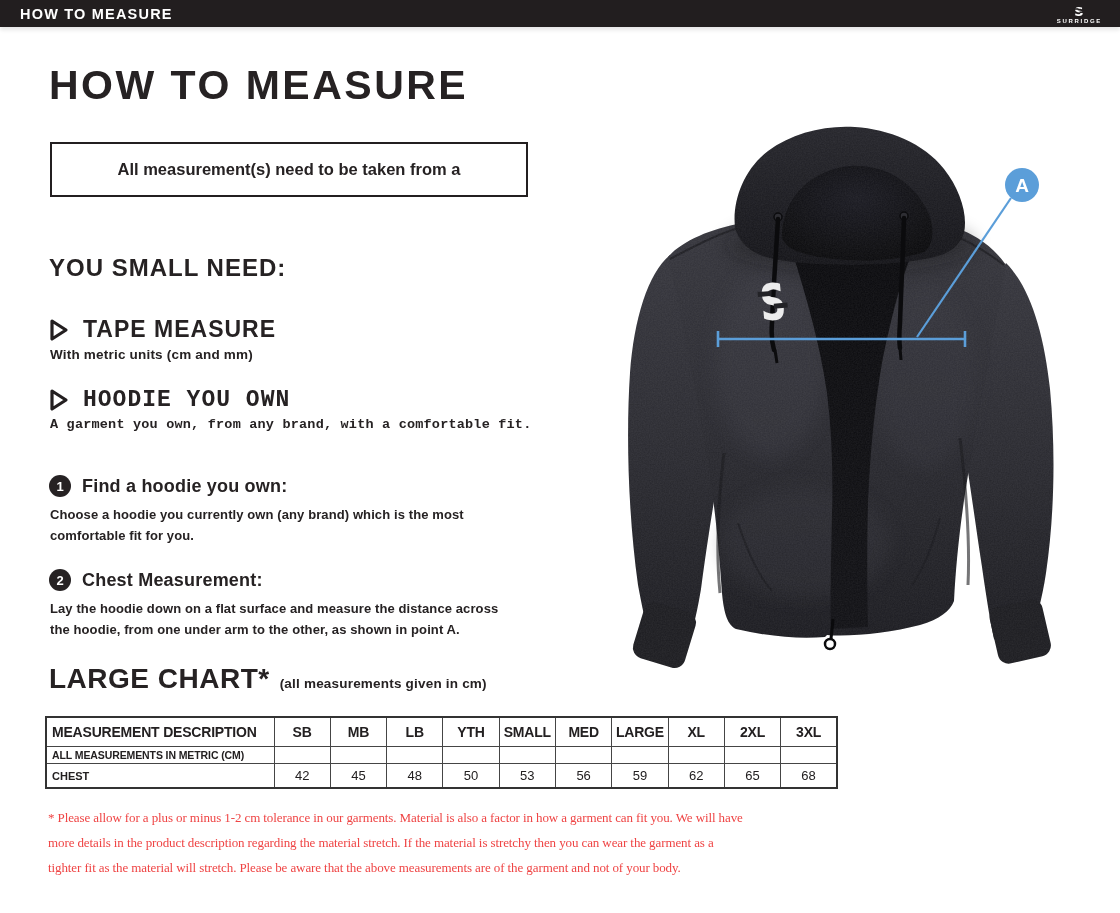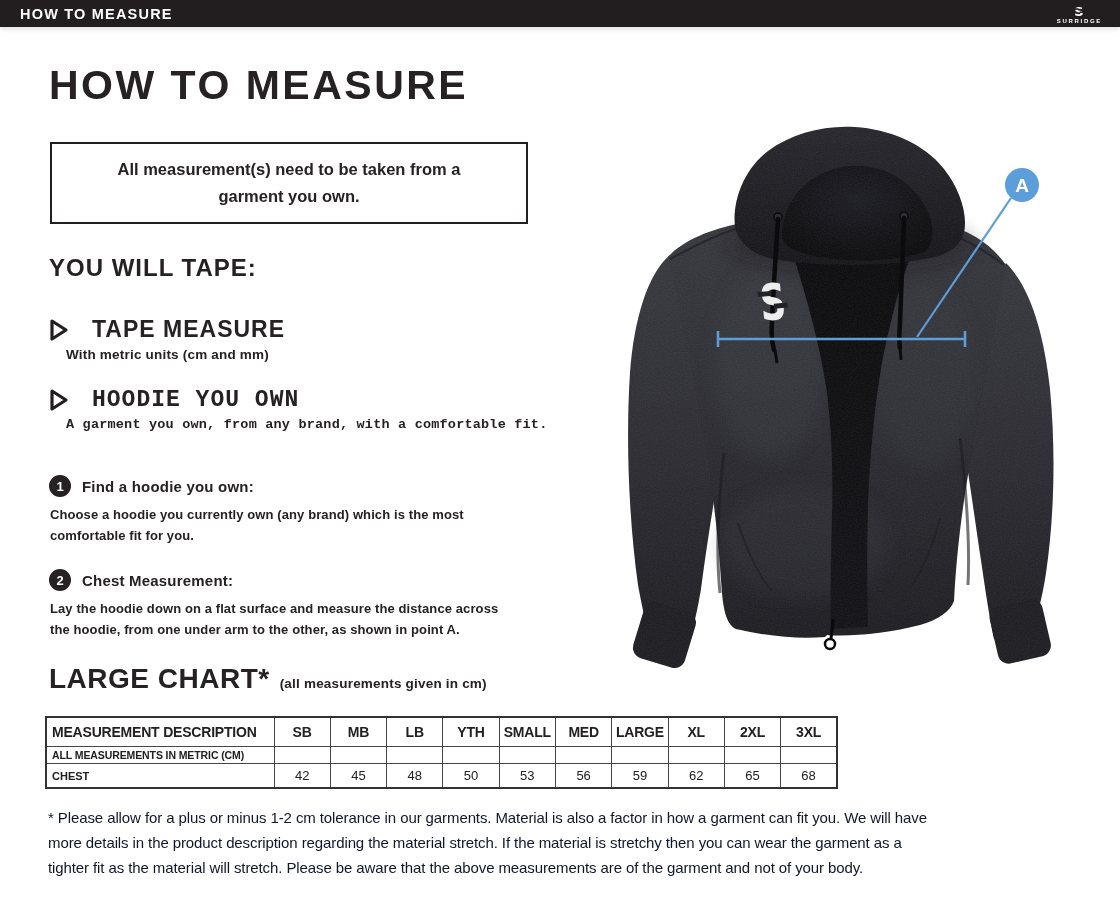"garment you own." div { html: <div>garment you own.</div> -> none }
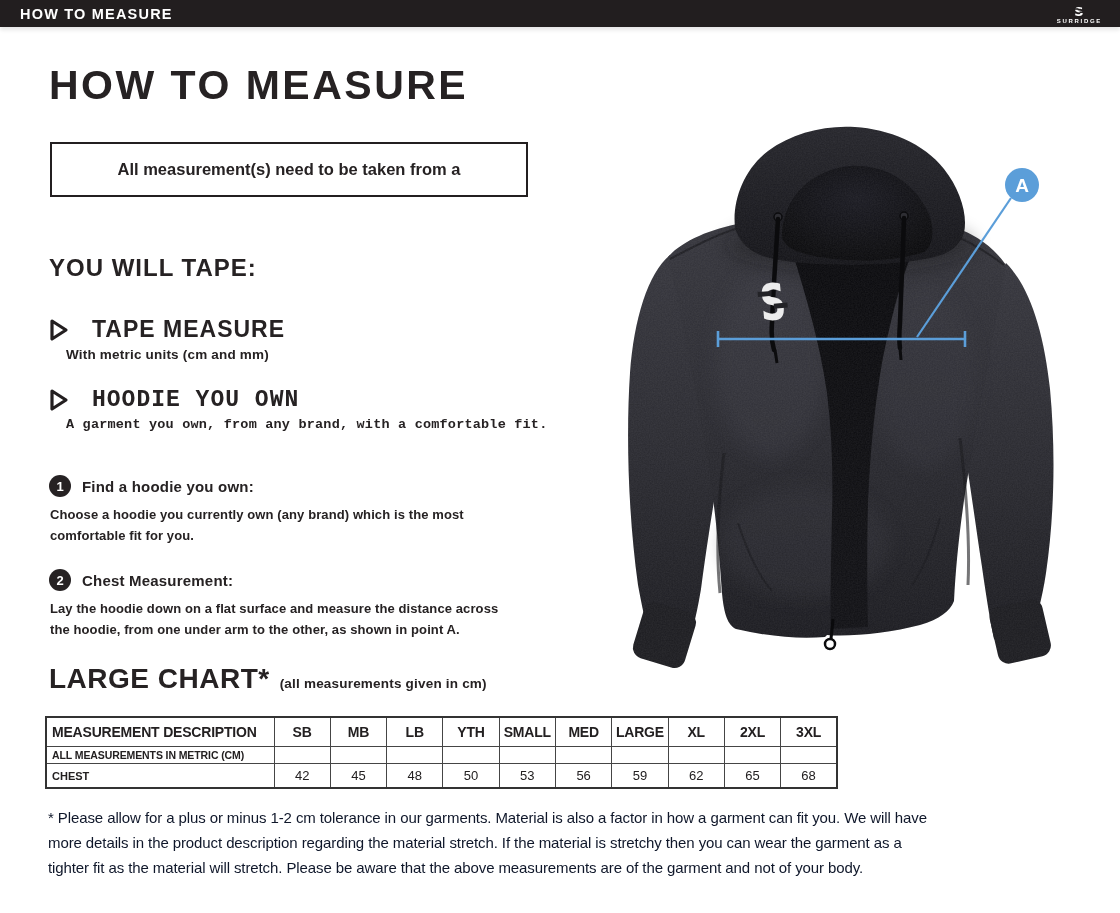"YOU WILL TAPE:" div.ywn-heading { text: WILL TAPE -> SMALL NEED }
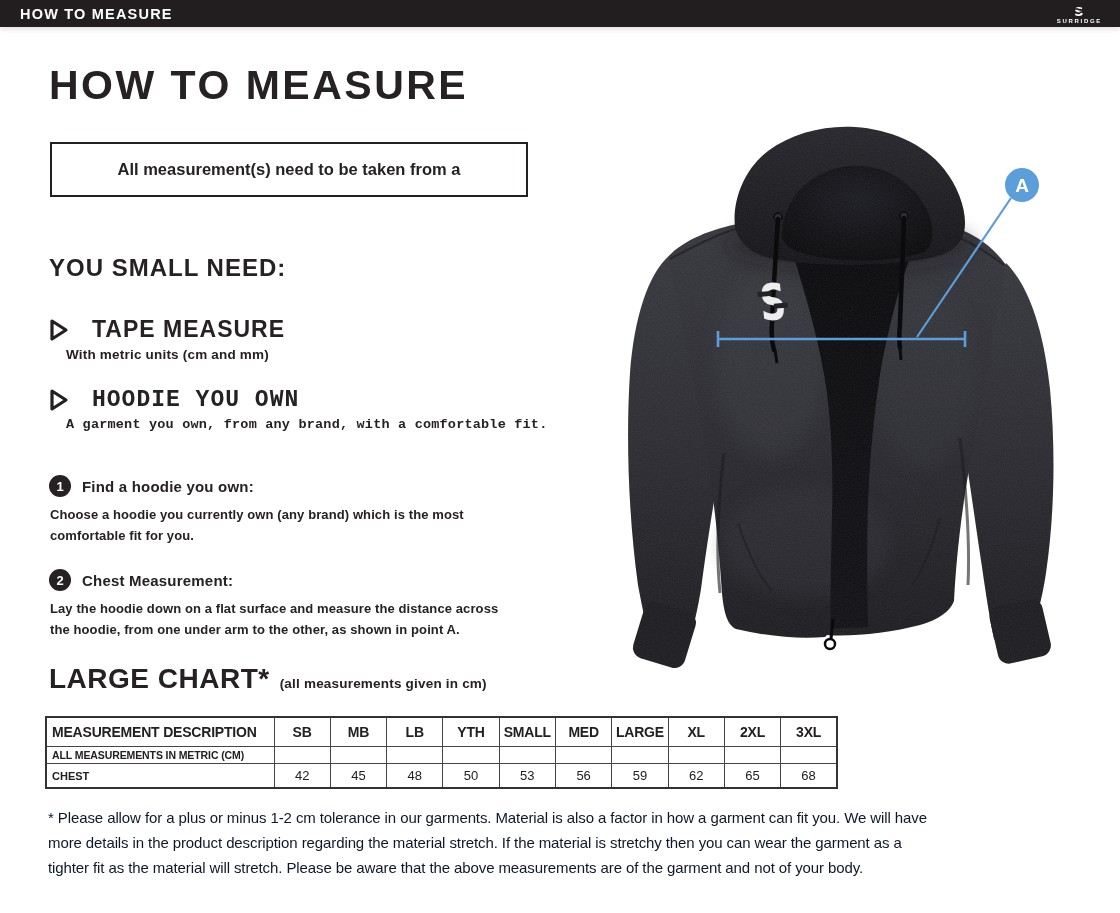"TAPE MEASURE" .need-row { gap: 22px -> 13px }
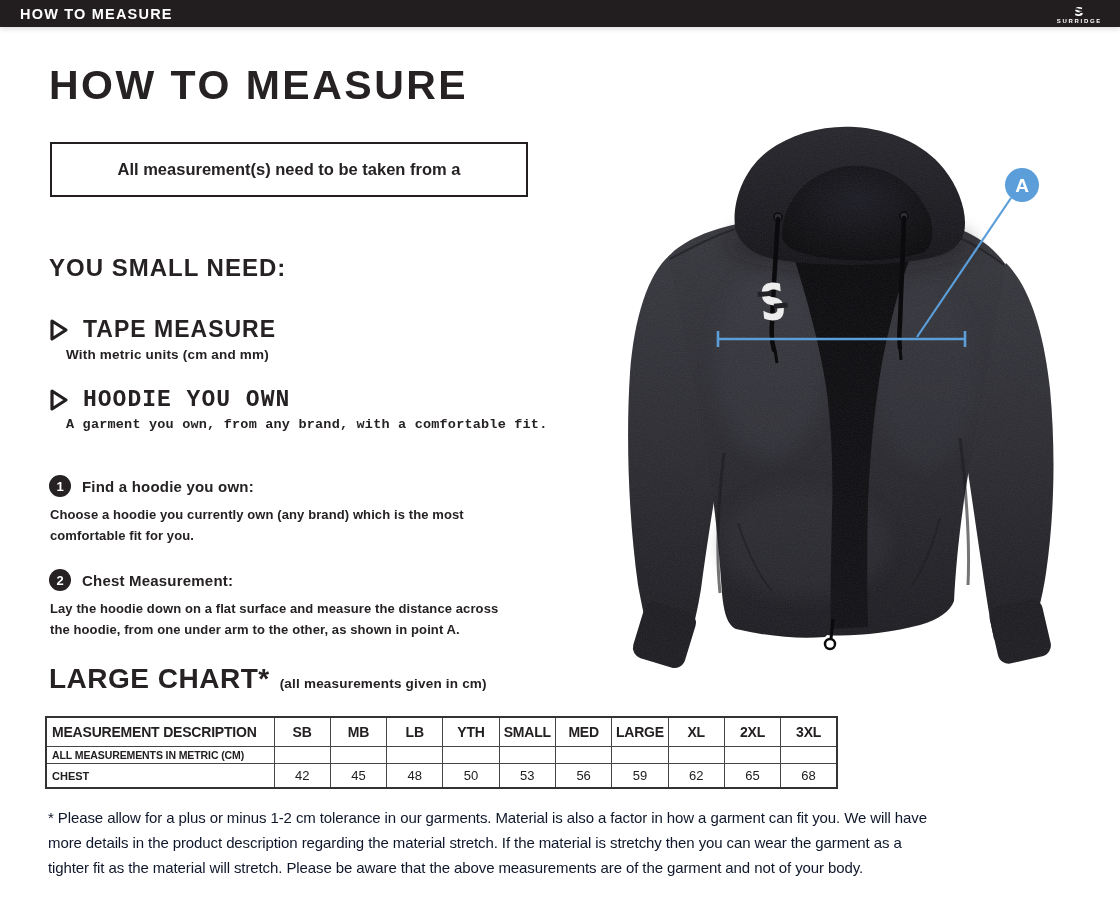"With metric units (cm and" .need-desc { margin-left: 18px -> 2px }
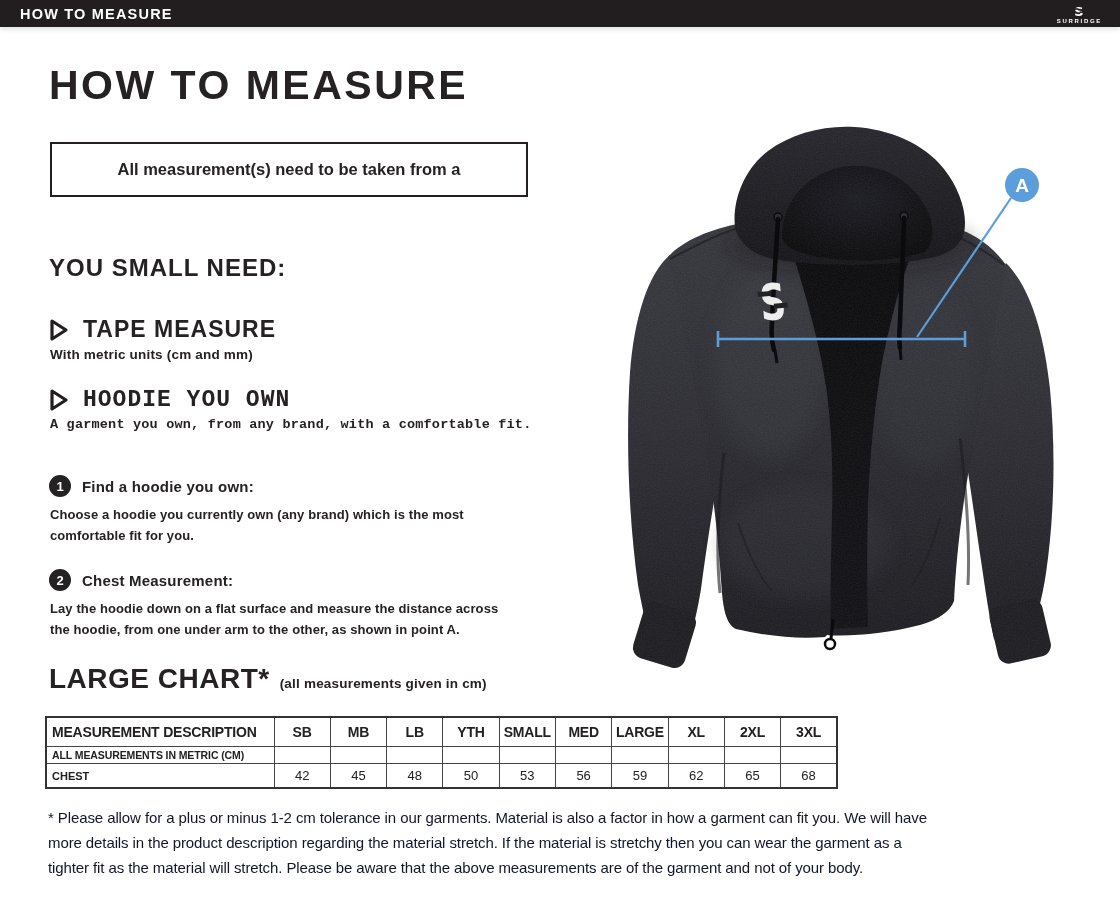"Find a hoodie you own:" .step-title { font-size: 15px -> 18px }
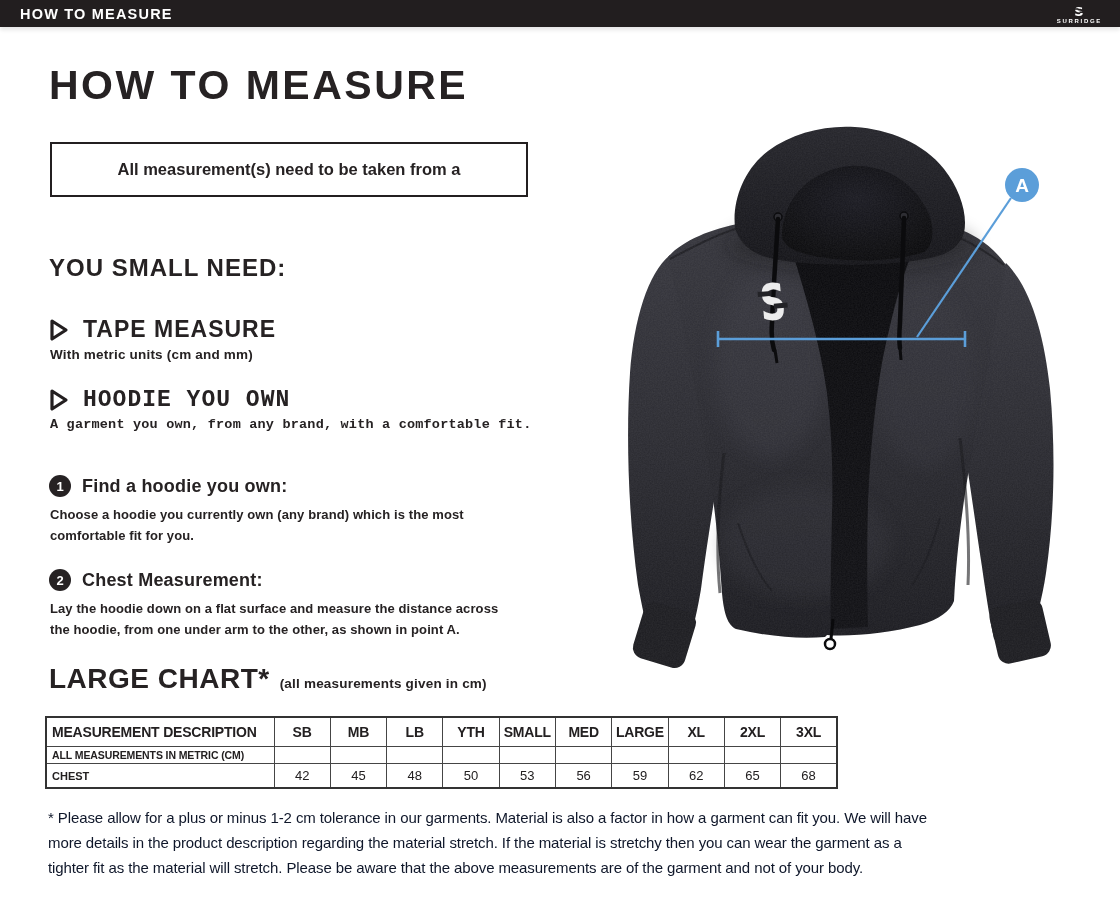"* Please allow for a" .footnote { color: #0f172a -> #ef4444; font-family: none -> Liberation Serif, serif; font-size: 15px -> 13px }
